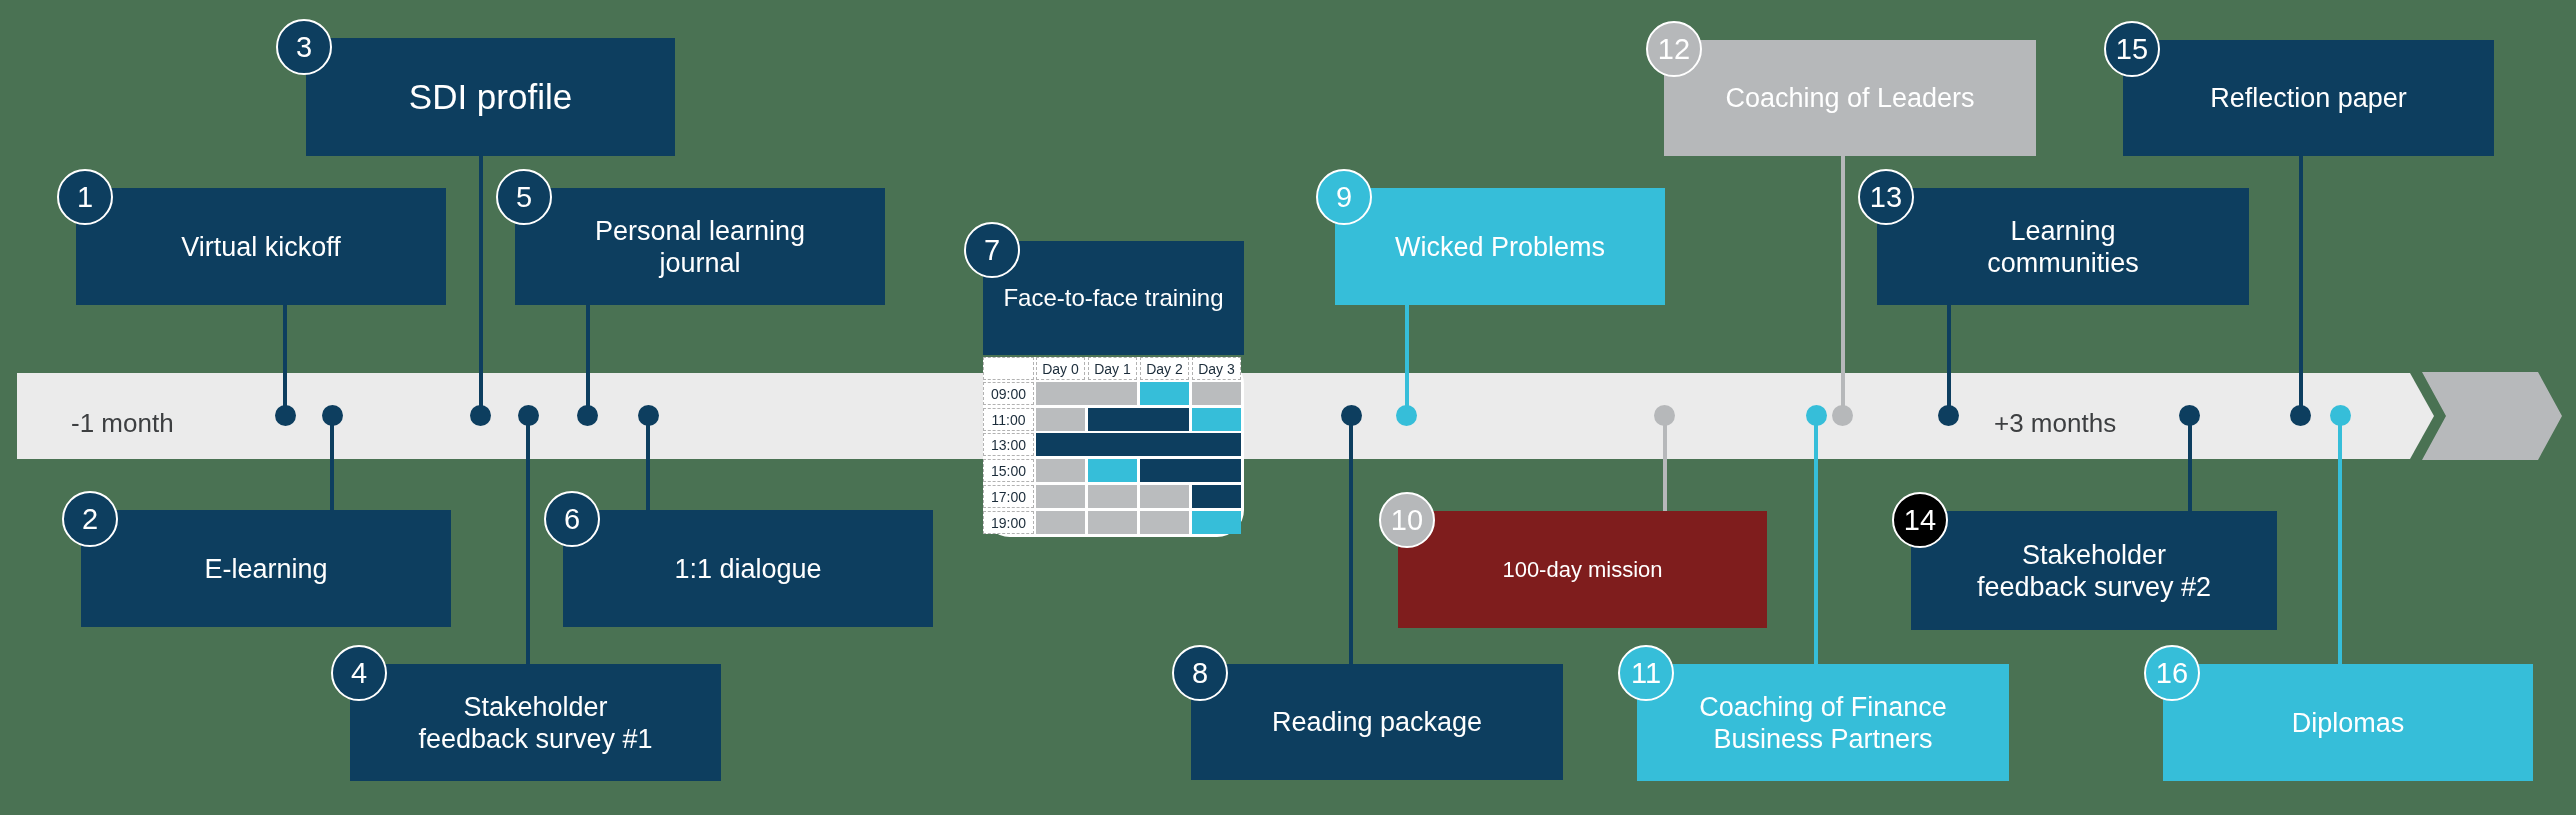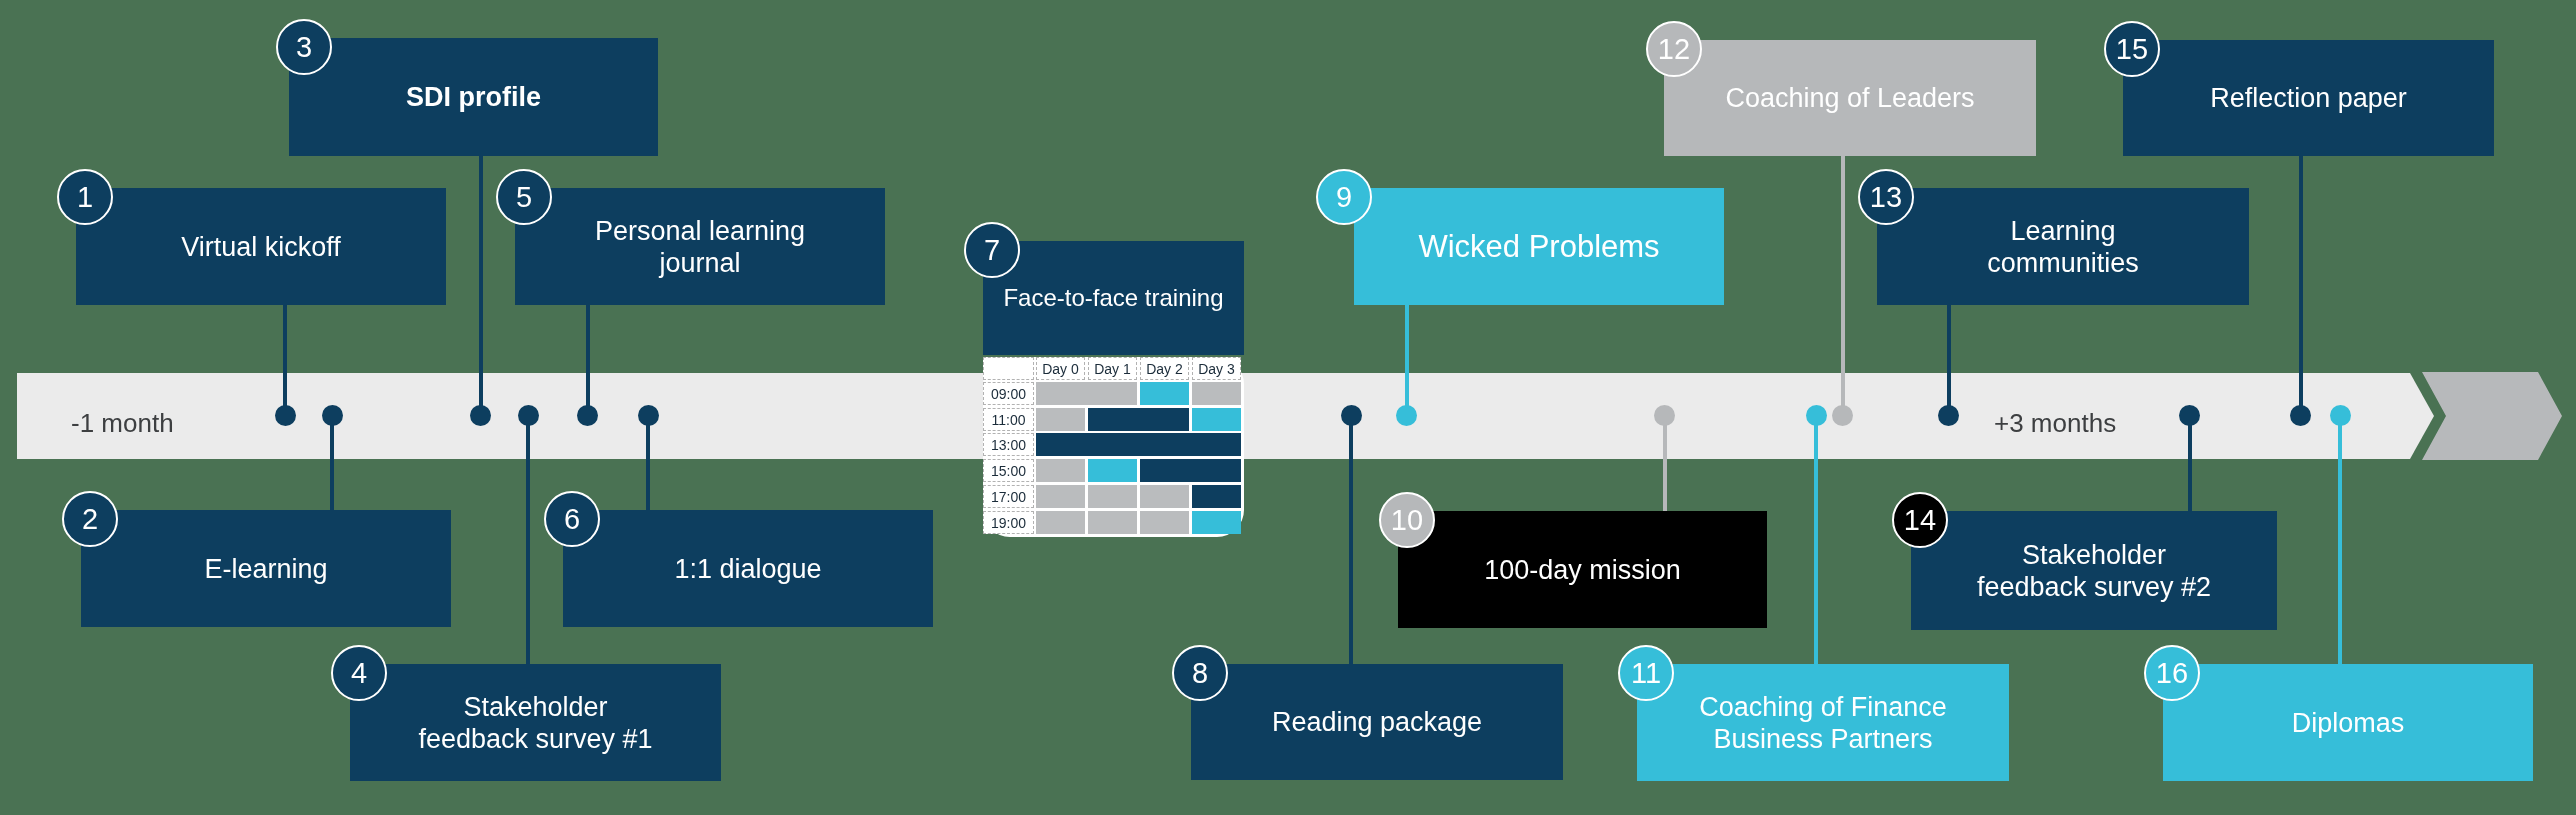"SDI profile" div.abs { font-size: 27px -> 35px; font-weight: bold -> none; left: 289px -> 306px }
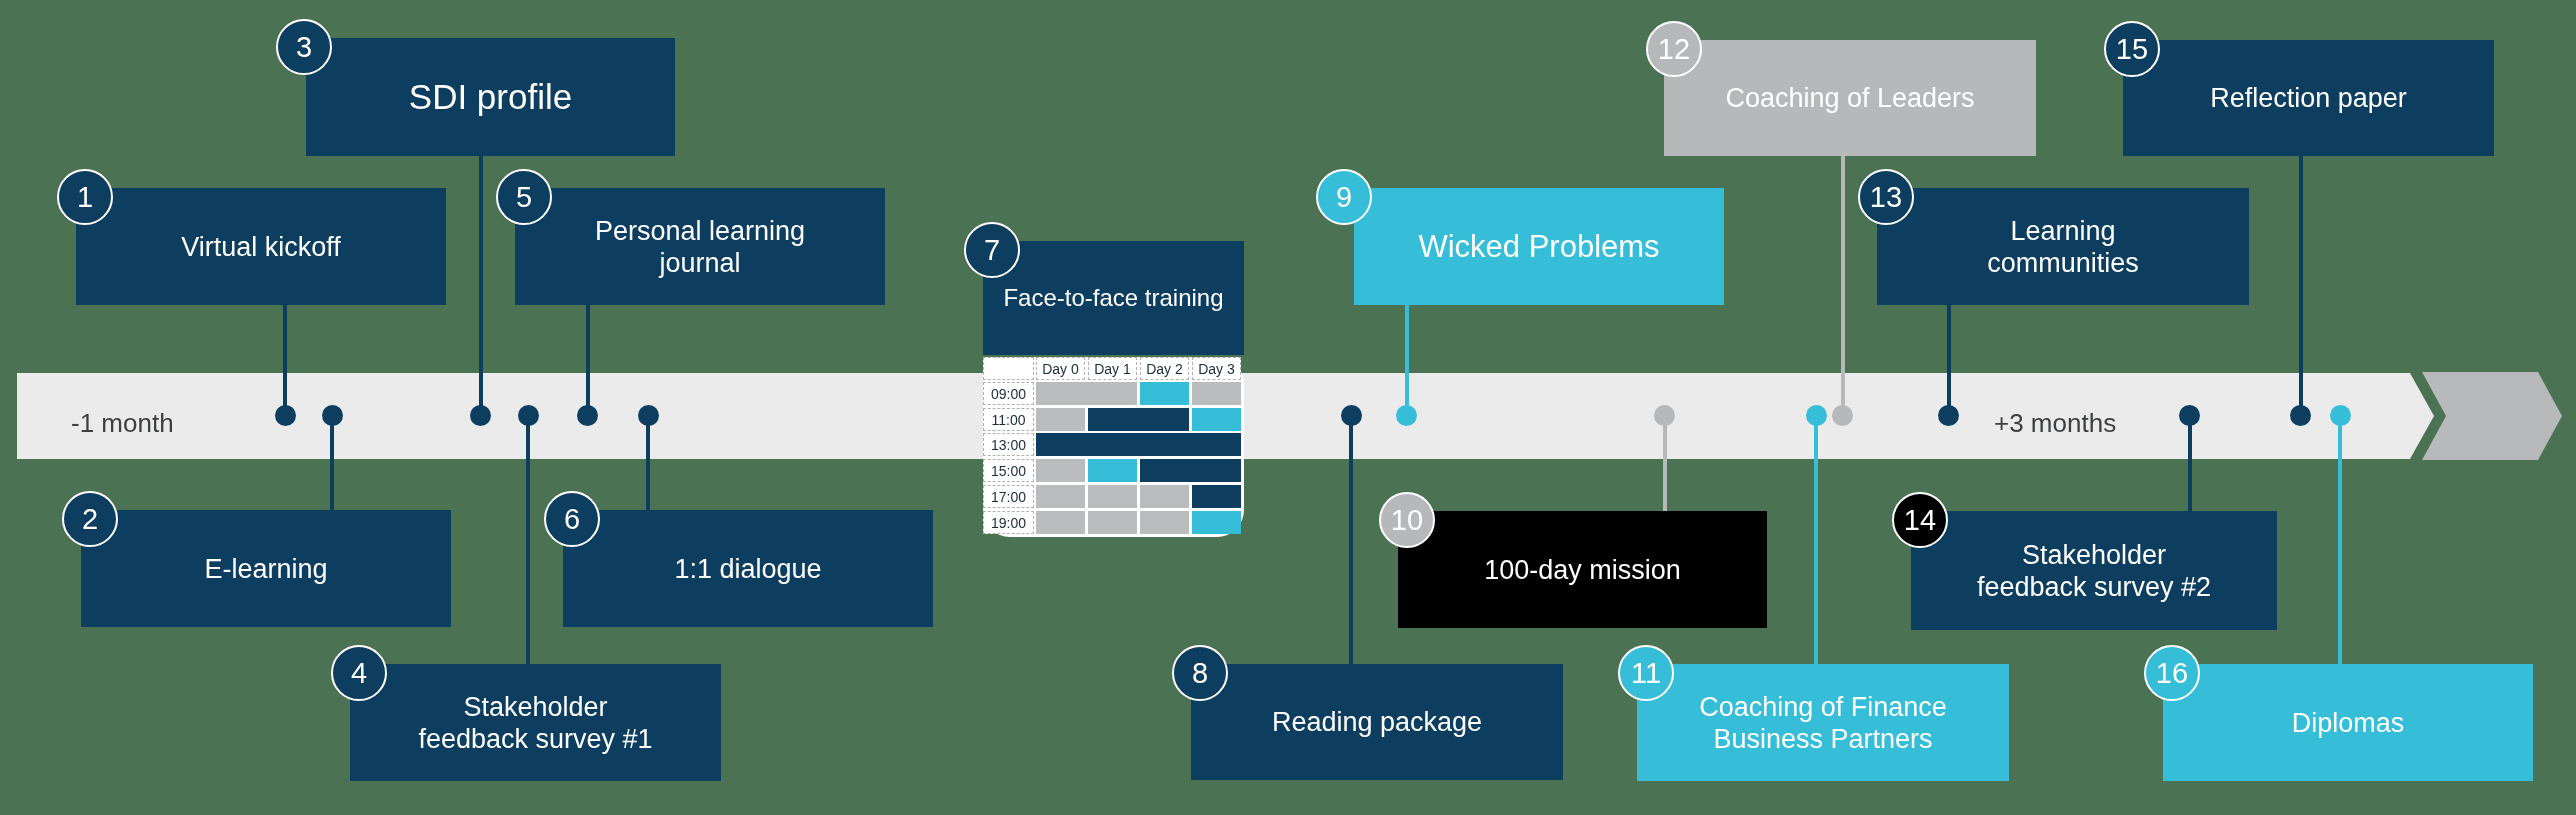"Wicked Problems" div.abs { font-size: 31px -> 27px; margin-left: 19px -> none; width: 370px -> 330px }
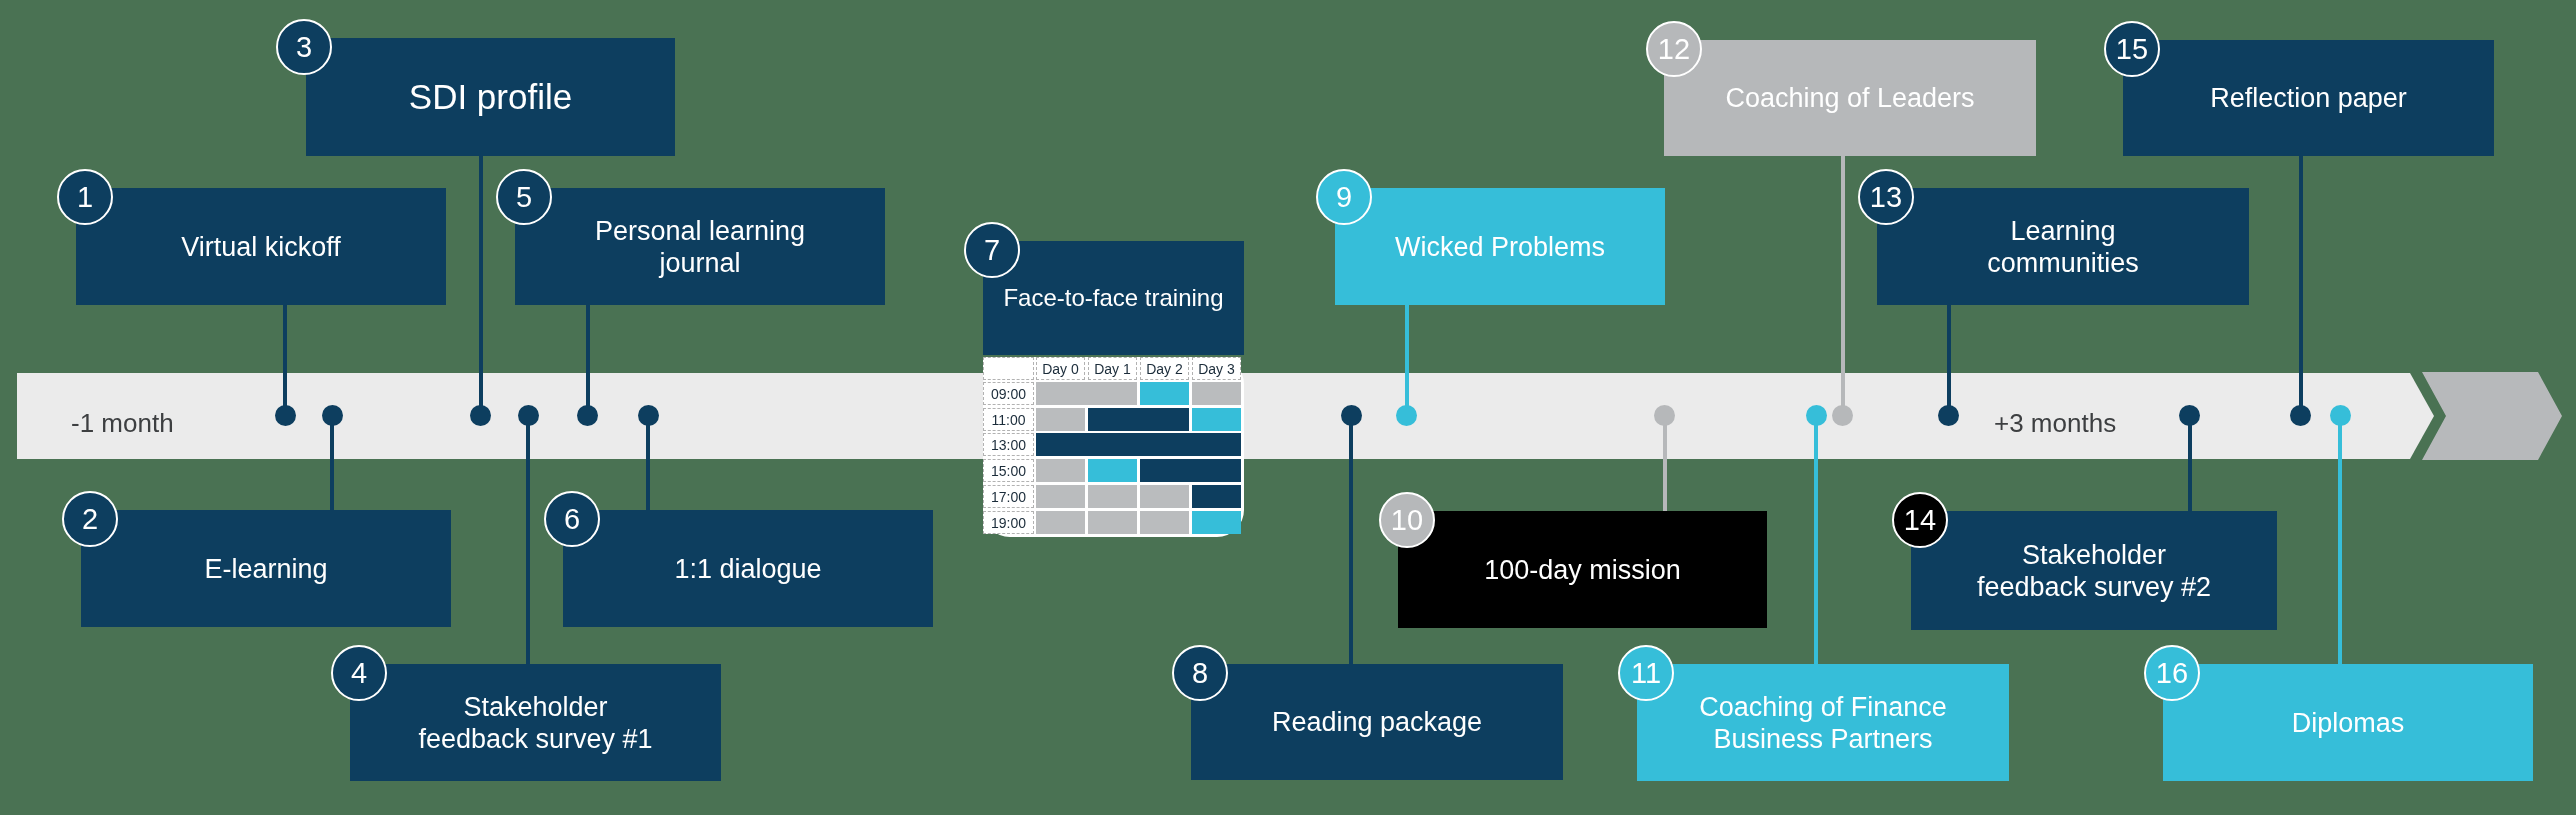"100-day mission" div.abs { background: #000000 -> #7f1d1d; font-size: 27px -> 22px }
